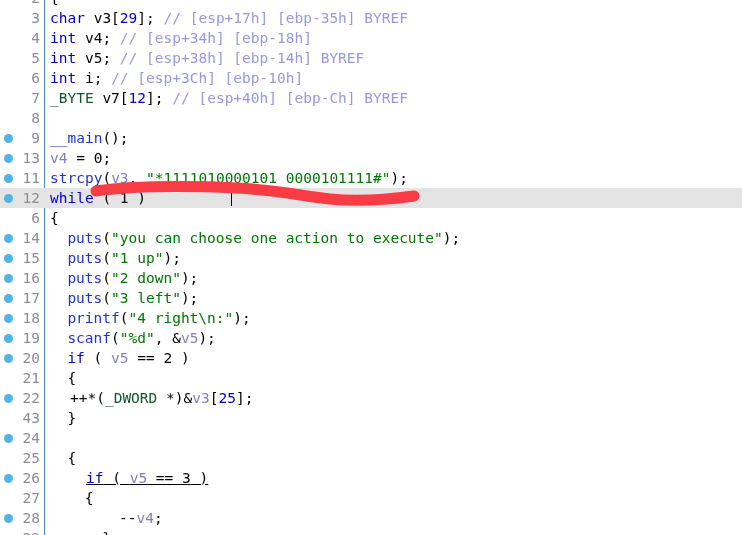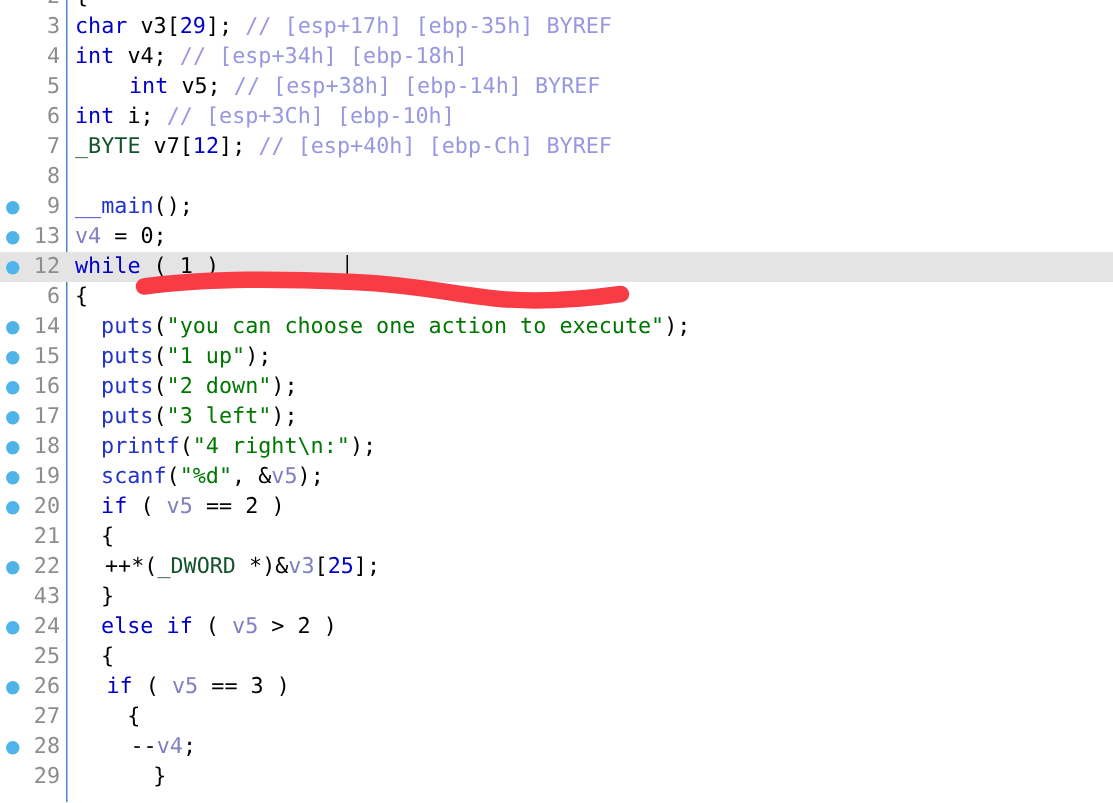"int v5; // [esp+38h] [ebp-14h]" span.ltext { margin-left: 36px -> none }
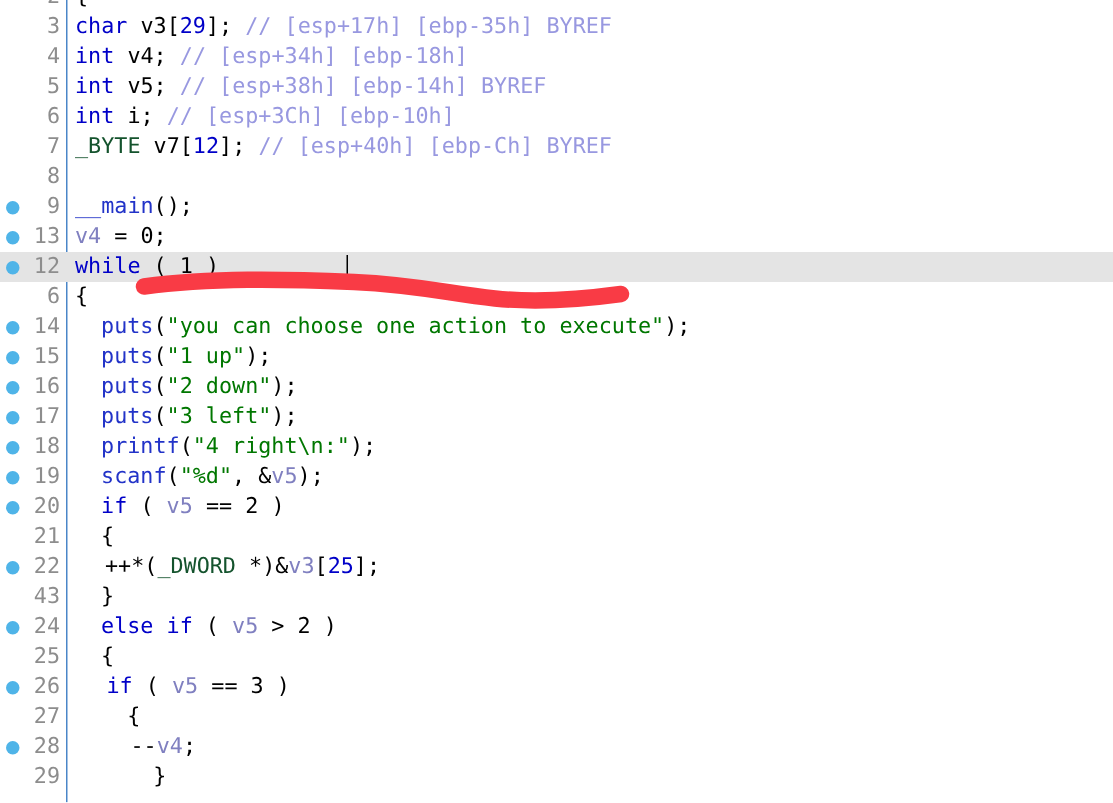"11" div.line { html: none -> <div><span></span><span>11</span><span><span>strcpy</span><span>(</span><span>v3</span><span>, </span><span>"*1111010000101 0000101111#"</span><span>);</span></span></div> }
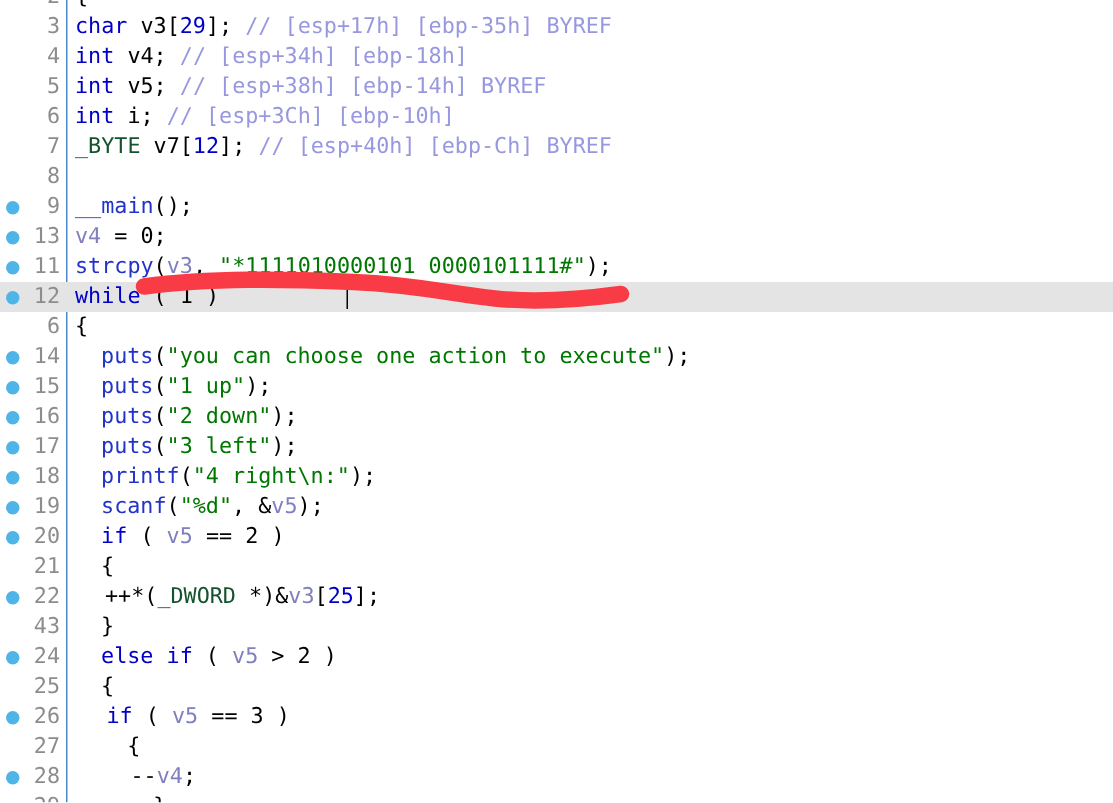"else if ( v5 >" span.ltext { html: <span><span>else if</span><span> ( </span><span>v5</span><span> &gt; </span><span>2</span><span> )</span></span> -> none }
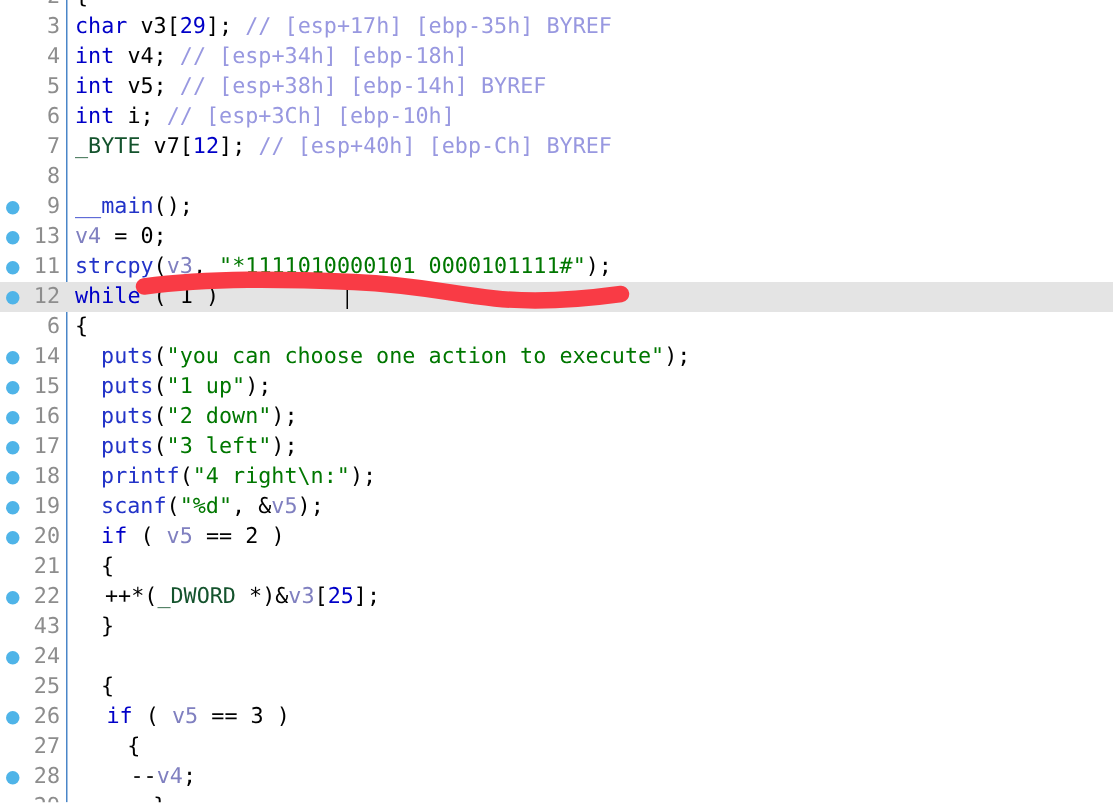"if ( v5 == 3" span.ltext { left: 71px -> 86px; text-decoration: none -> underline }
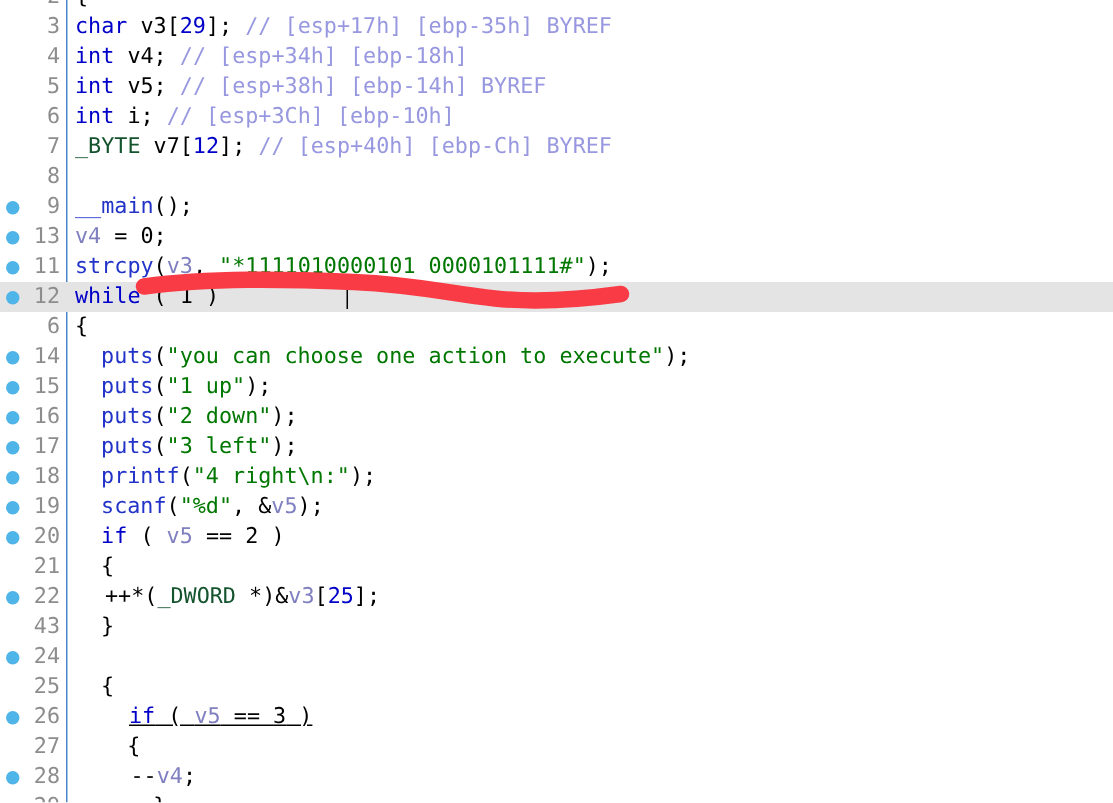"--v4;" span.ltext { left: 87px -> 119px }
